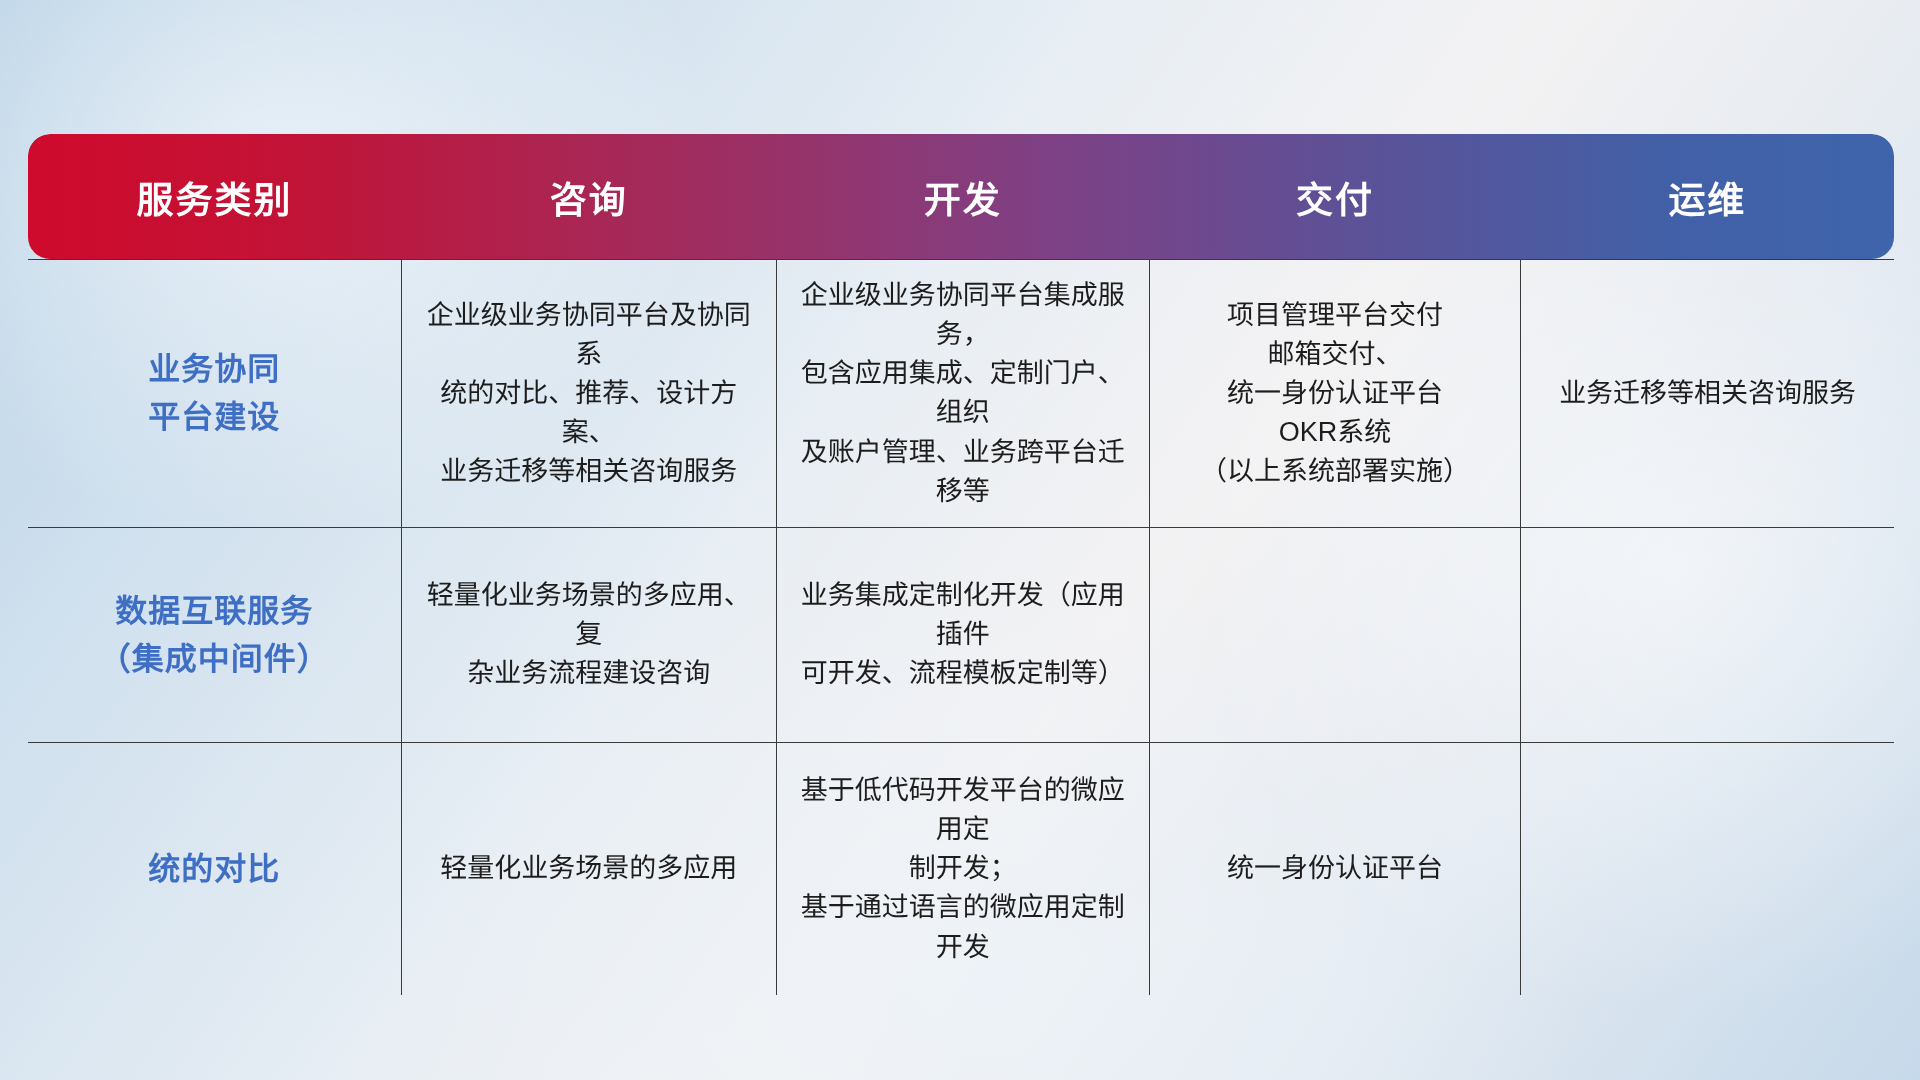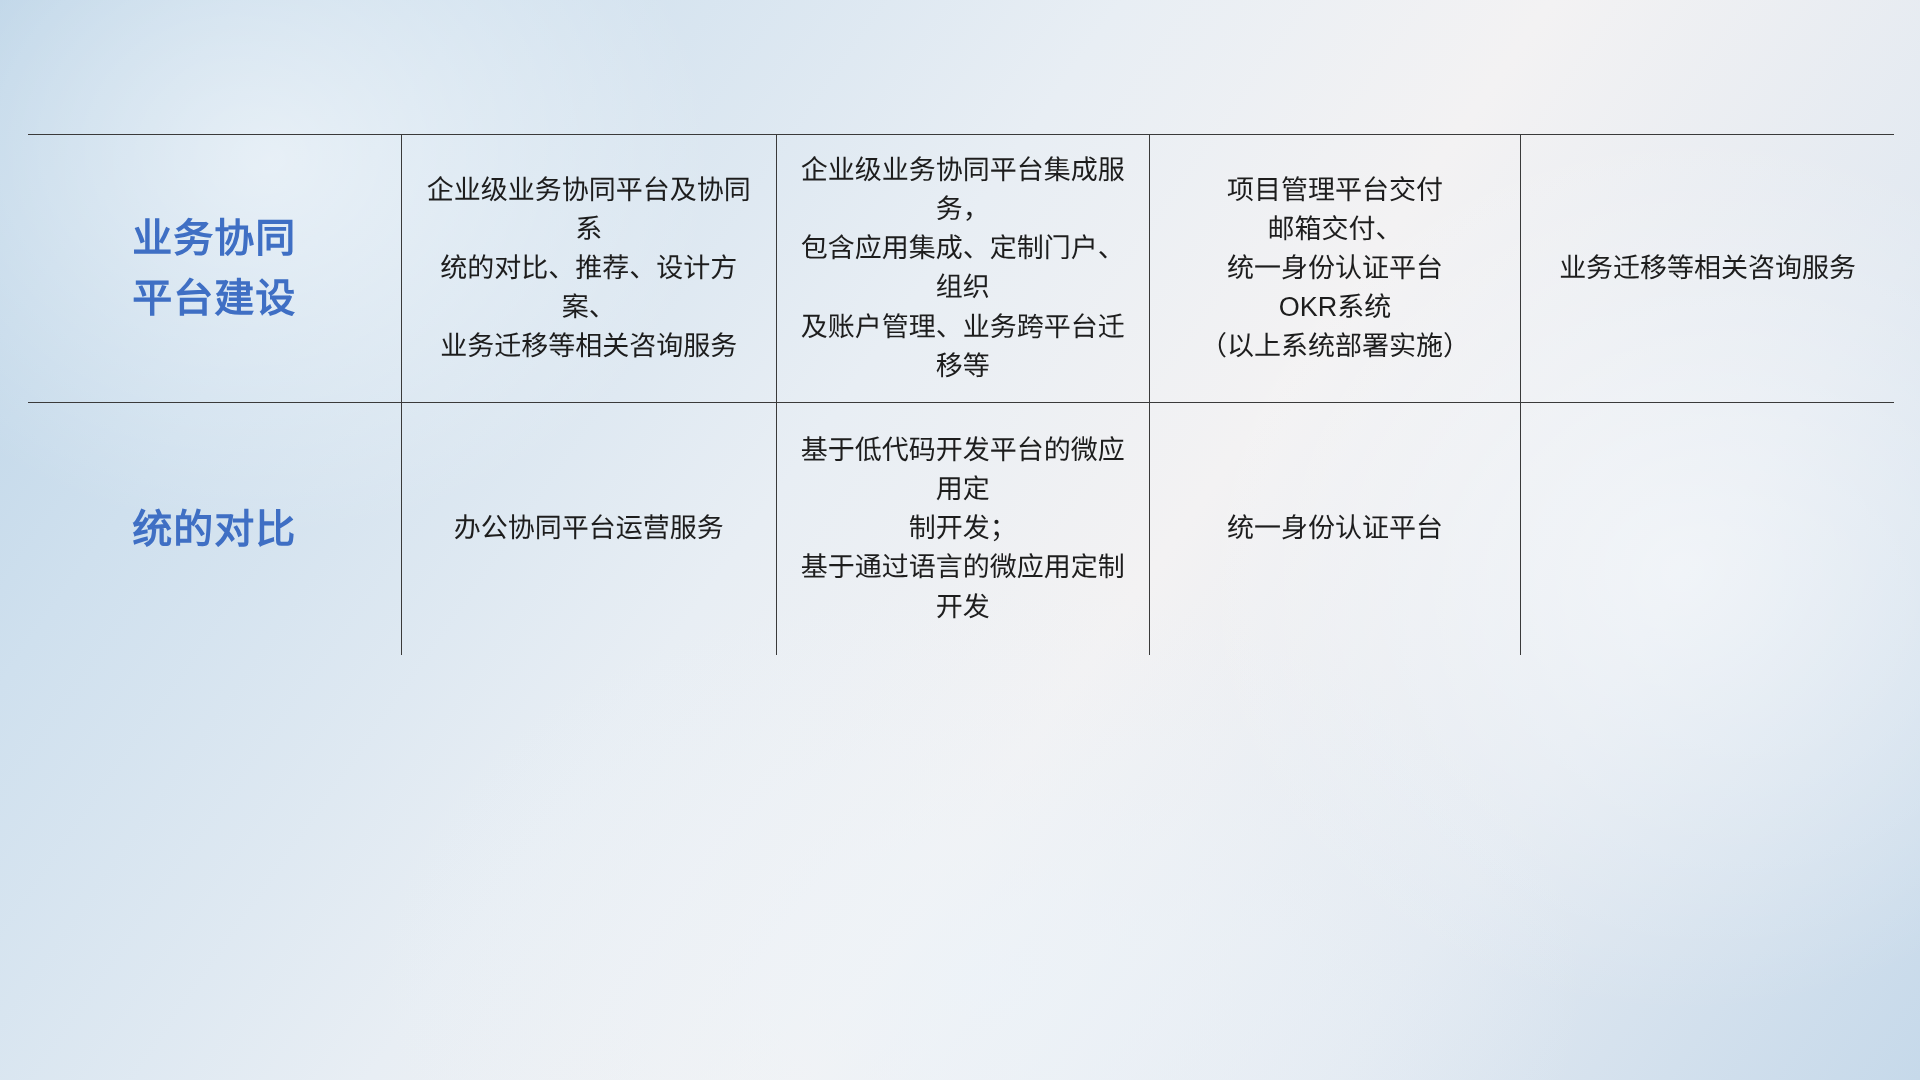"服务类别" div.head-rounder { html: none -> <div> <table> <colgroup> <col> <col> <col> <col> <col> </colgroup> <thead> <tr> <th>服务类别</th> <th>咨询</th> <th>开发</th> <th>交付</th> <th>运维</th> </tr> </thead> </table> </div> }
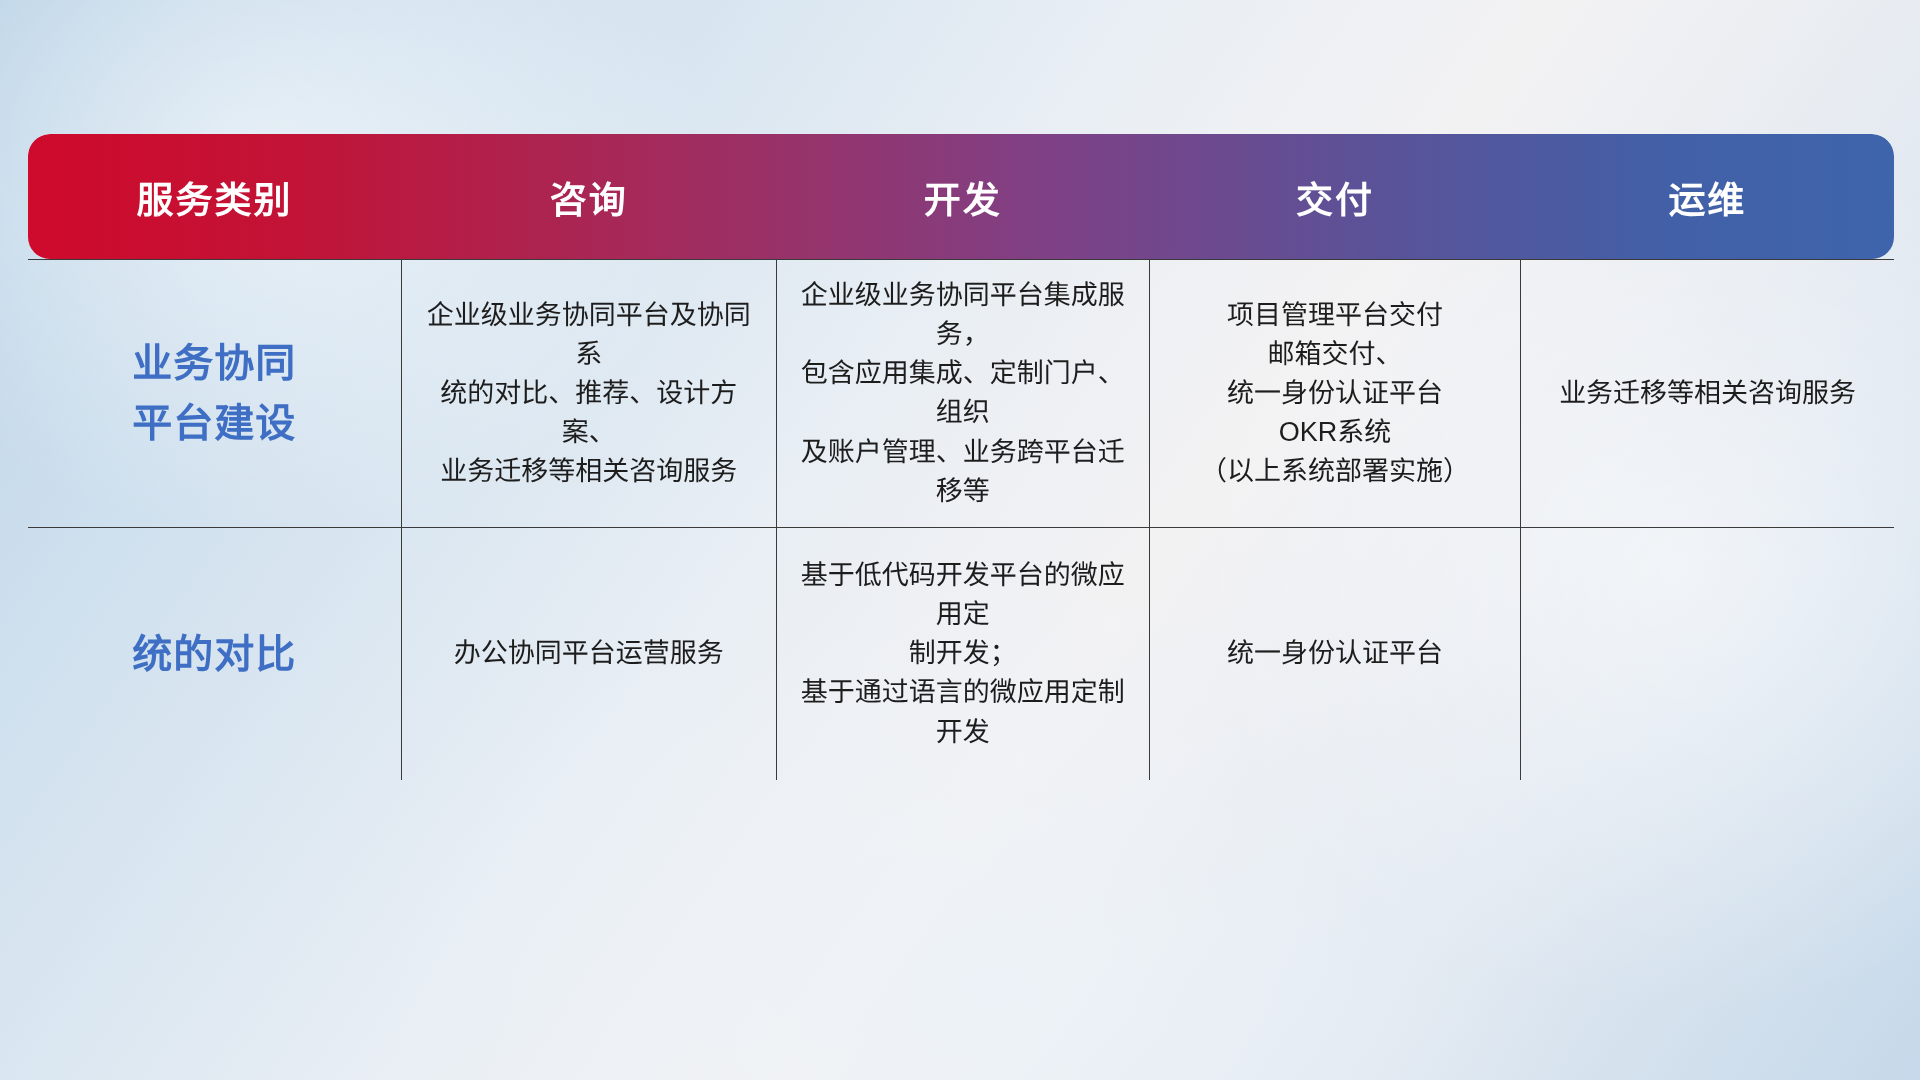"业务协同" tbody tr td:first-child { font-size: 40px -> 32px }
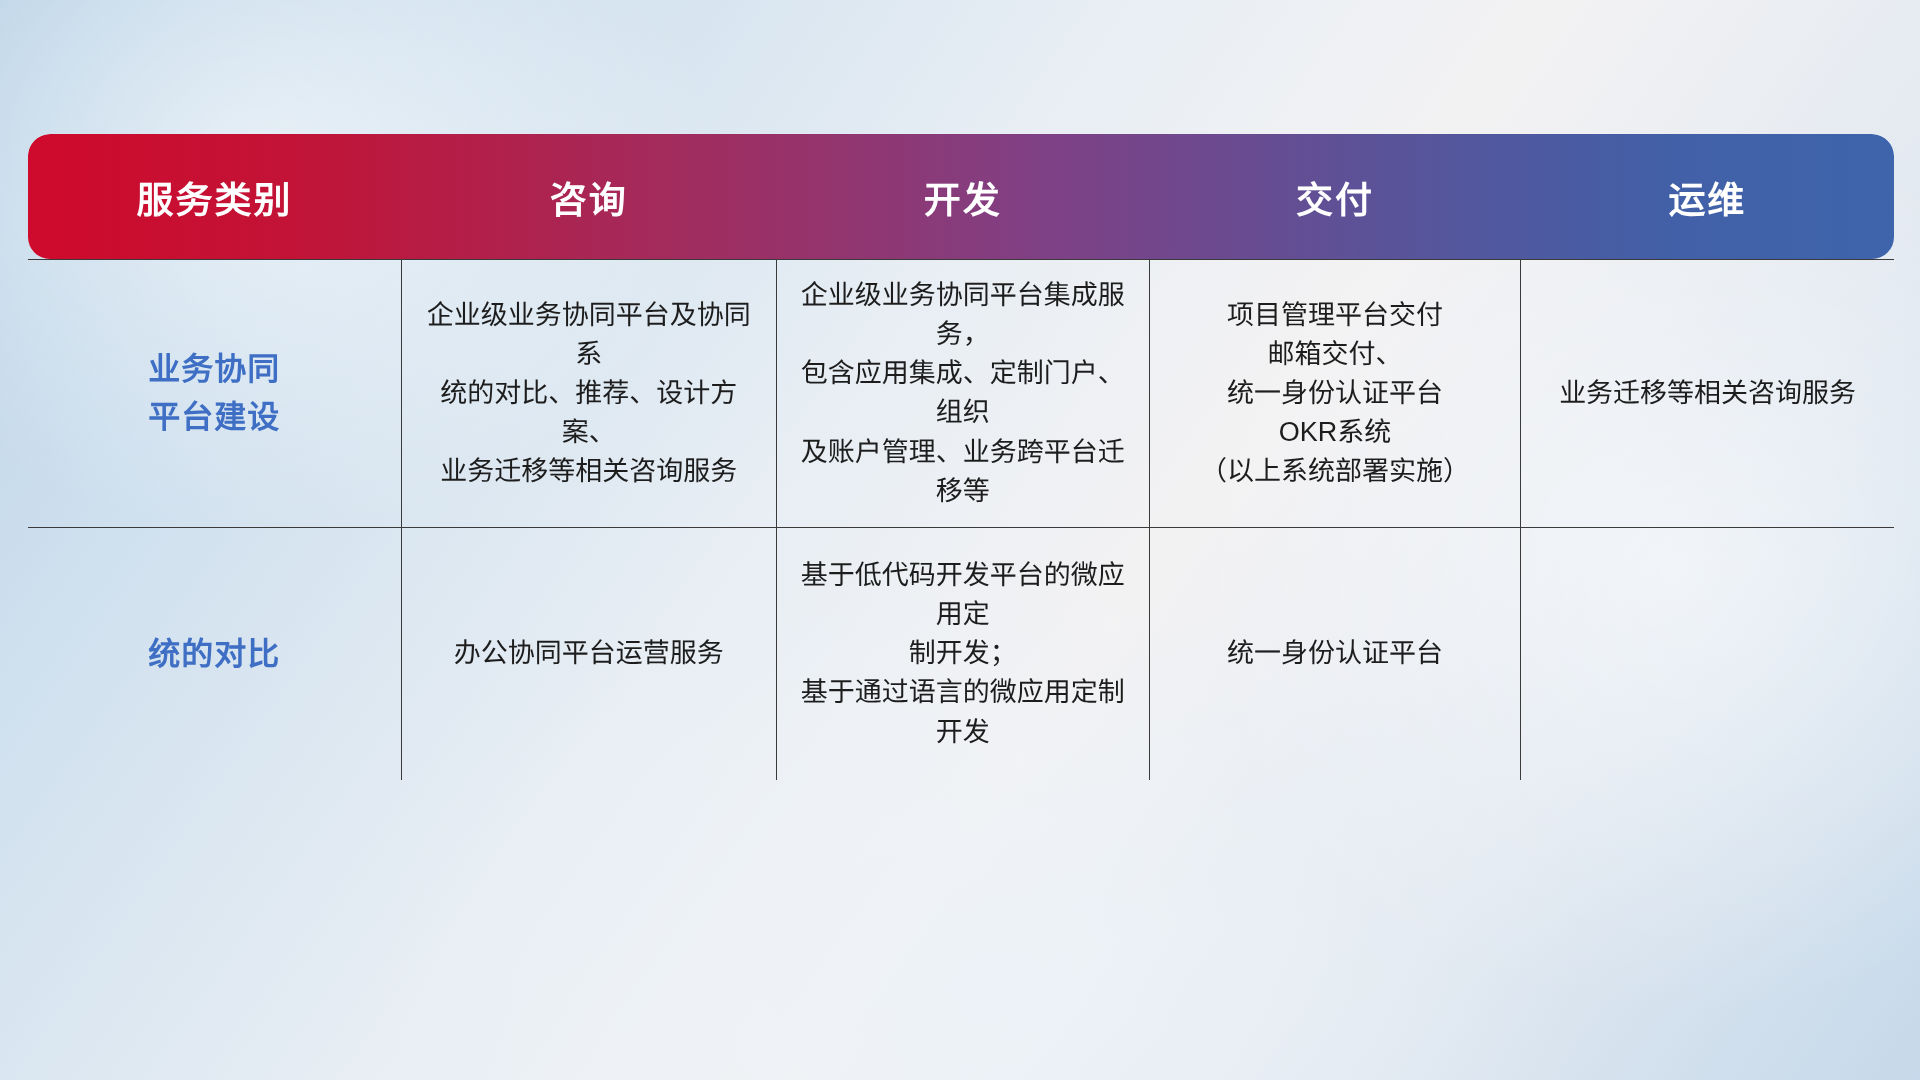"数据互联服务" tr.row-2 { html: none -> <tr> <td>数据互联服务 （集成中间件）</td> <td>轻量化业务场景的多应用、复 杂业务流程建设咨询</td> <td>业务集成定制化开发（应用插件 可开发、流程模板定制等）</td> <td></td> <td></td> </tr> }
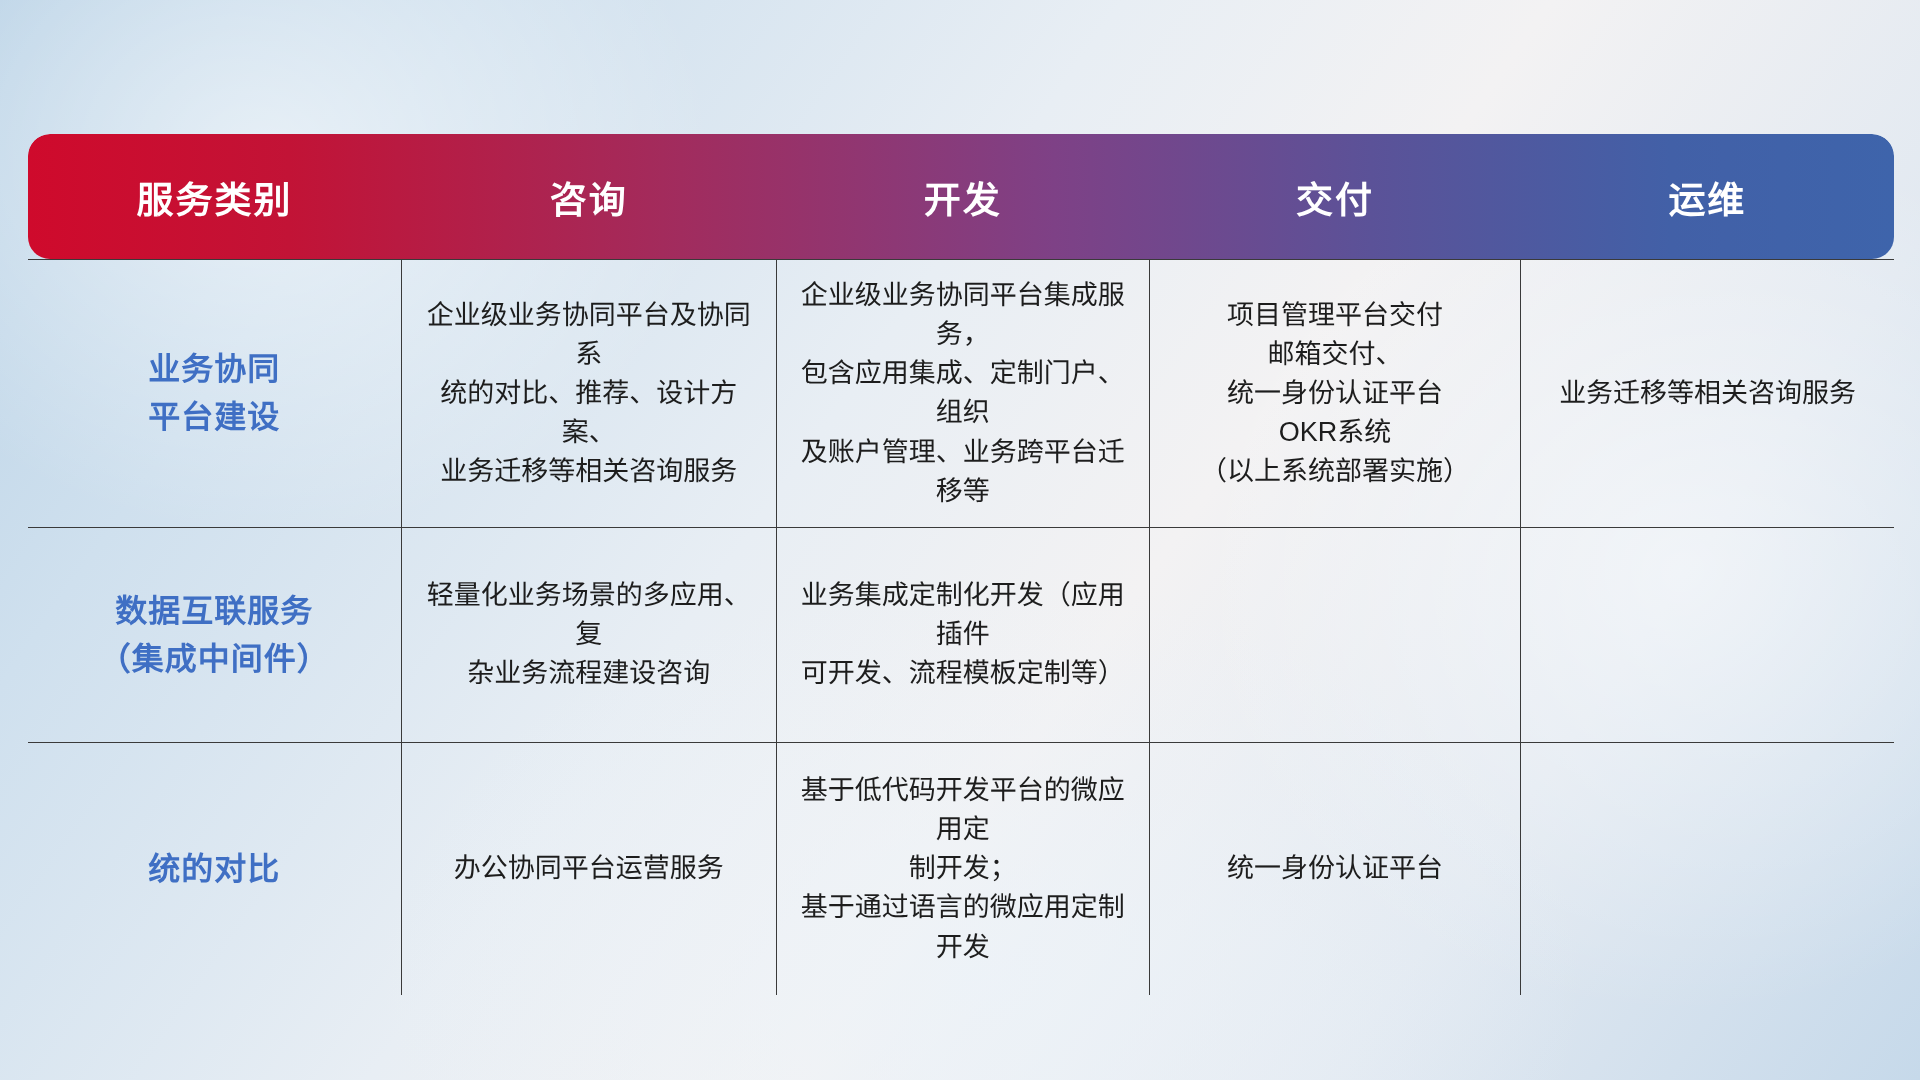"办公协同平台运营服务" td.body-cell { text: 办公协同平台运营服务 -> 轻量化业务场景的多应用 }
